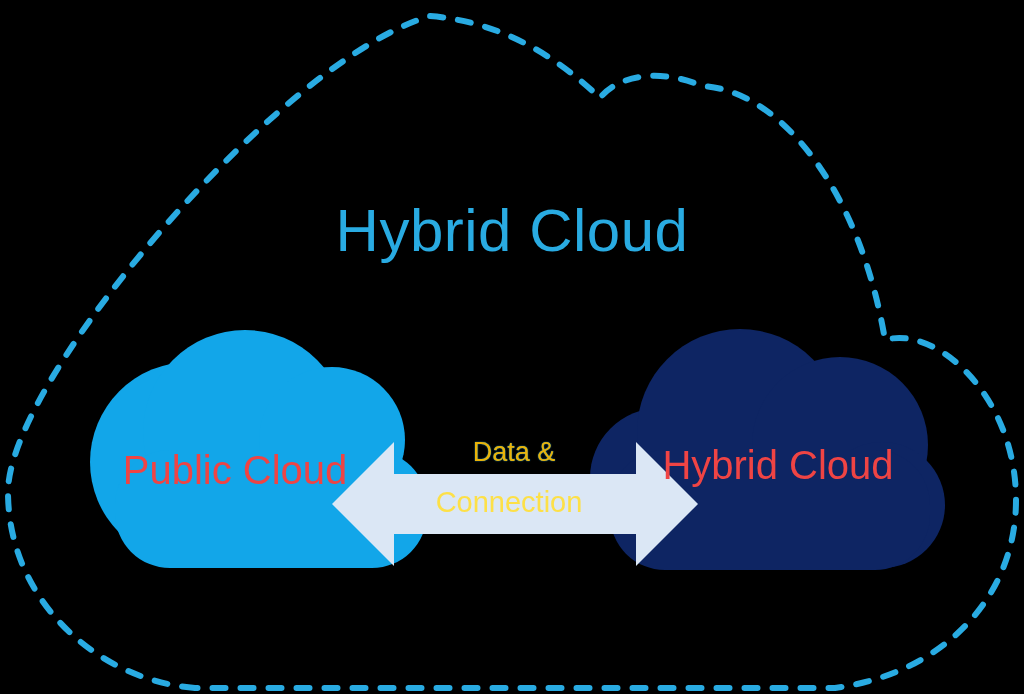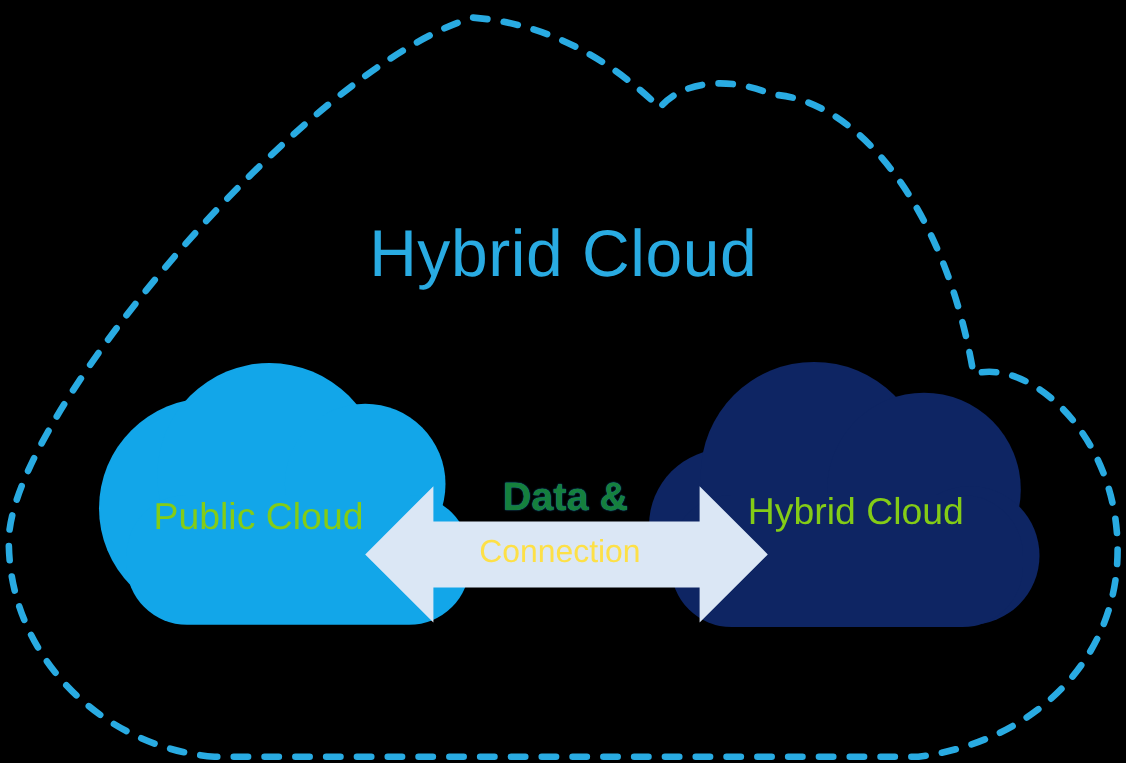"Public Cloud" .node-label { color: #84cc16 -> #ef4444; font-size: 34px -> 40px }
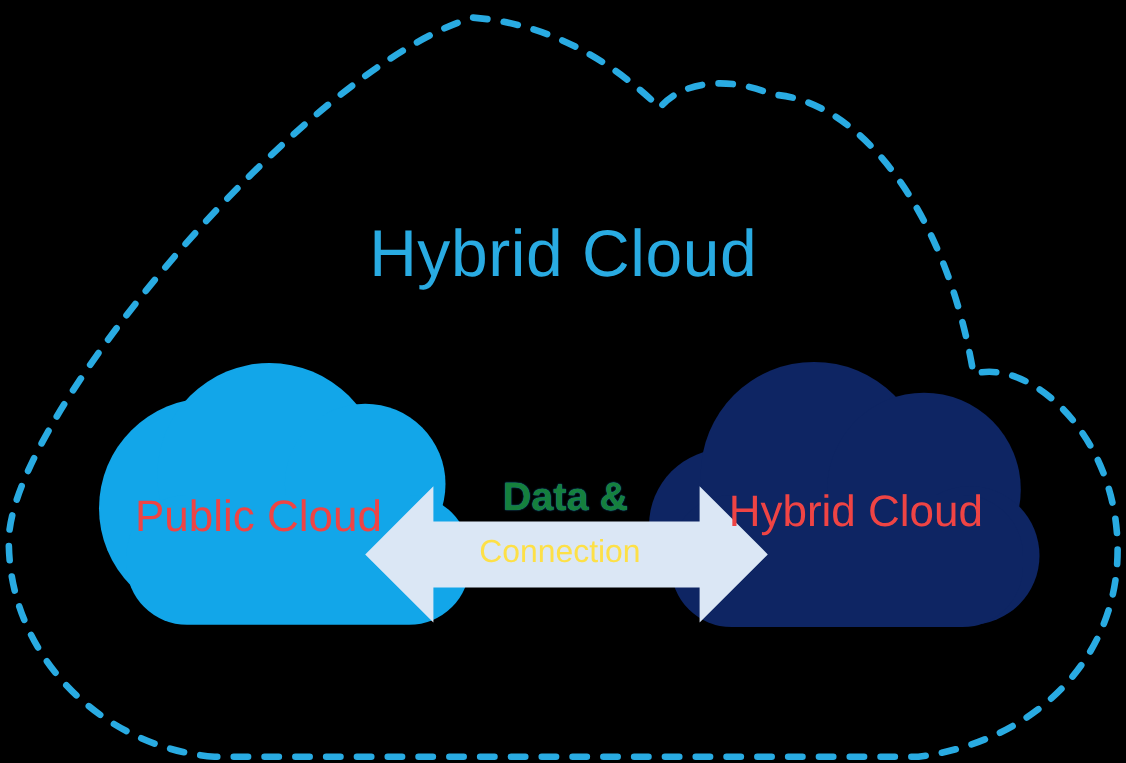"Data &" .conn-outer { color: #15803d -> #eab308; font-size: 36px -> 27px; font-weight: 700 -> 400 }
